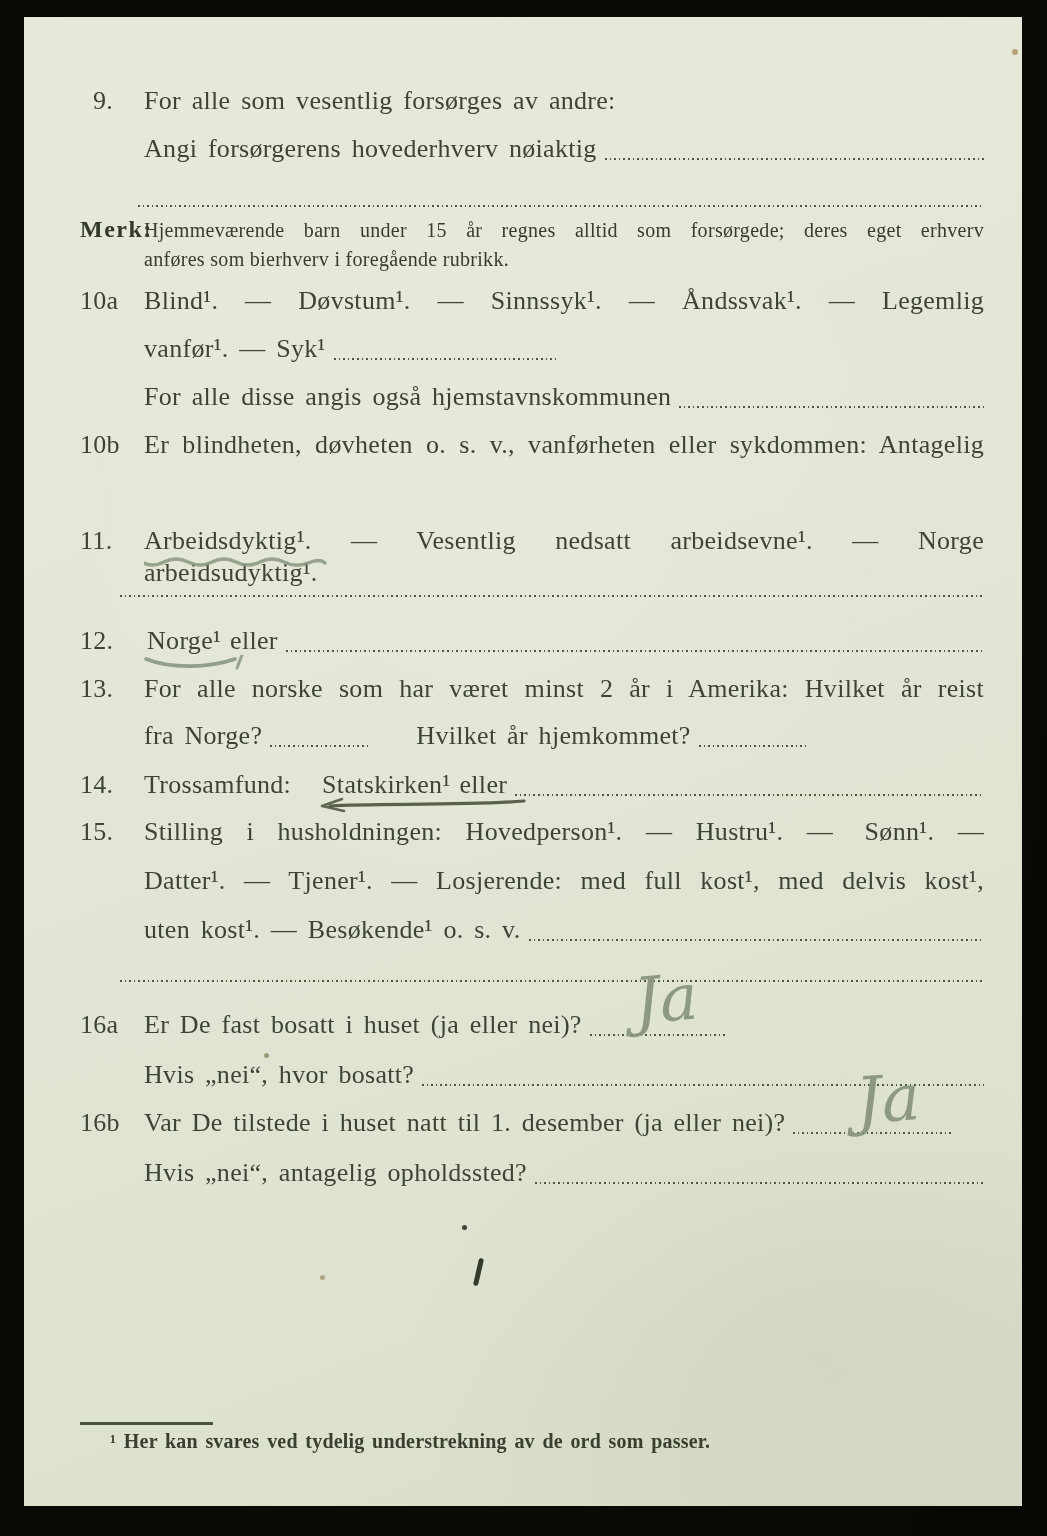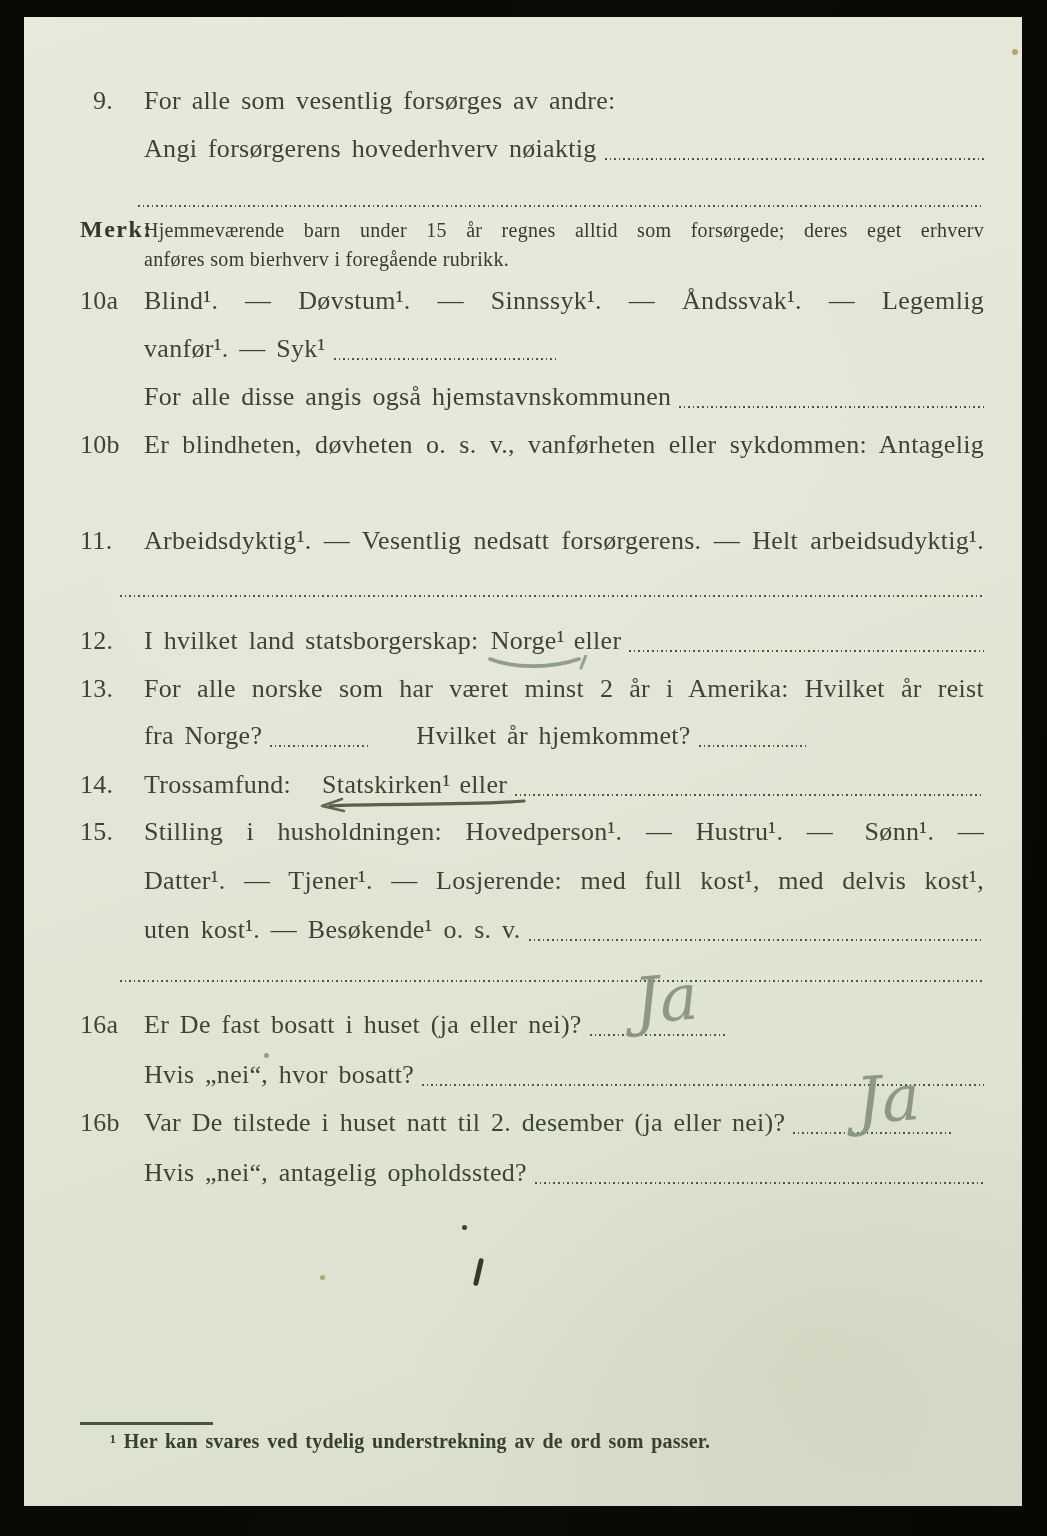". — Vesentlig nedsatt forsørgerens." span { text: forsørgerens. — Helt -> arbeidsevne¹. — Norge }
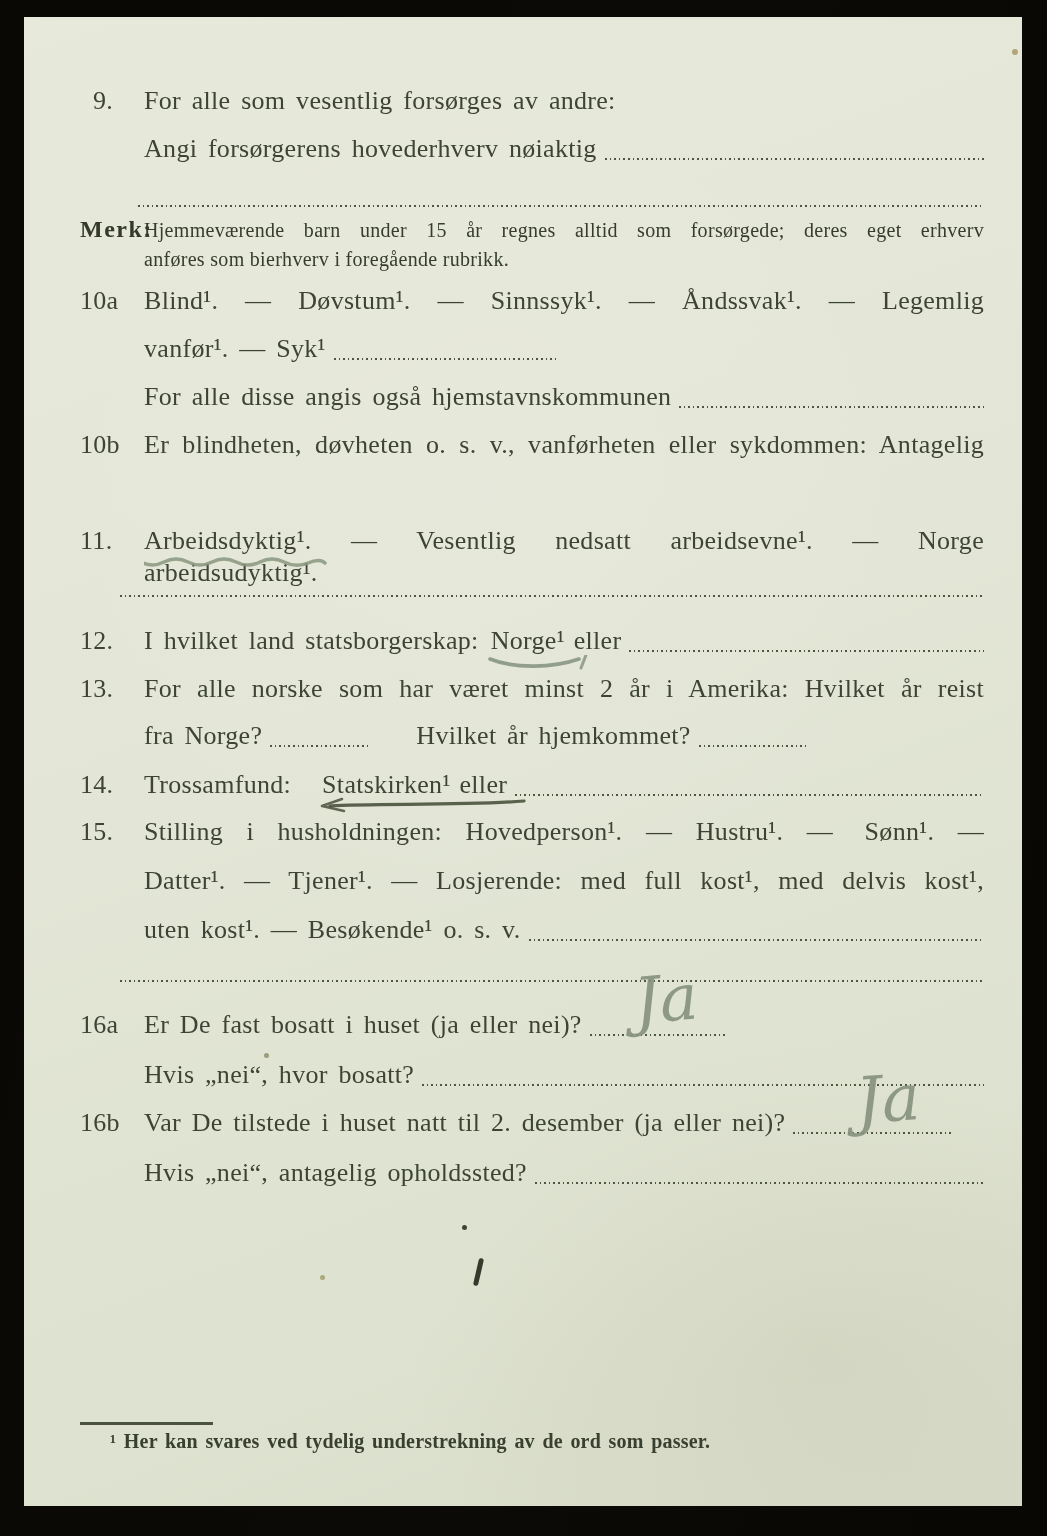"I hvilket land statsborgerskap:" span.sp { html: <span>I hvilket land statsborgerskap:</span> -> none }
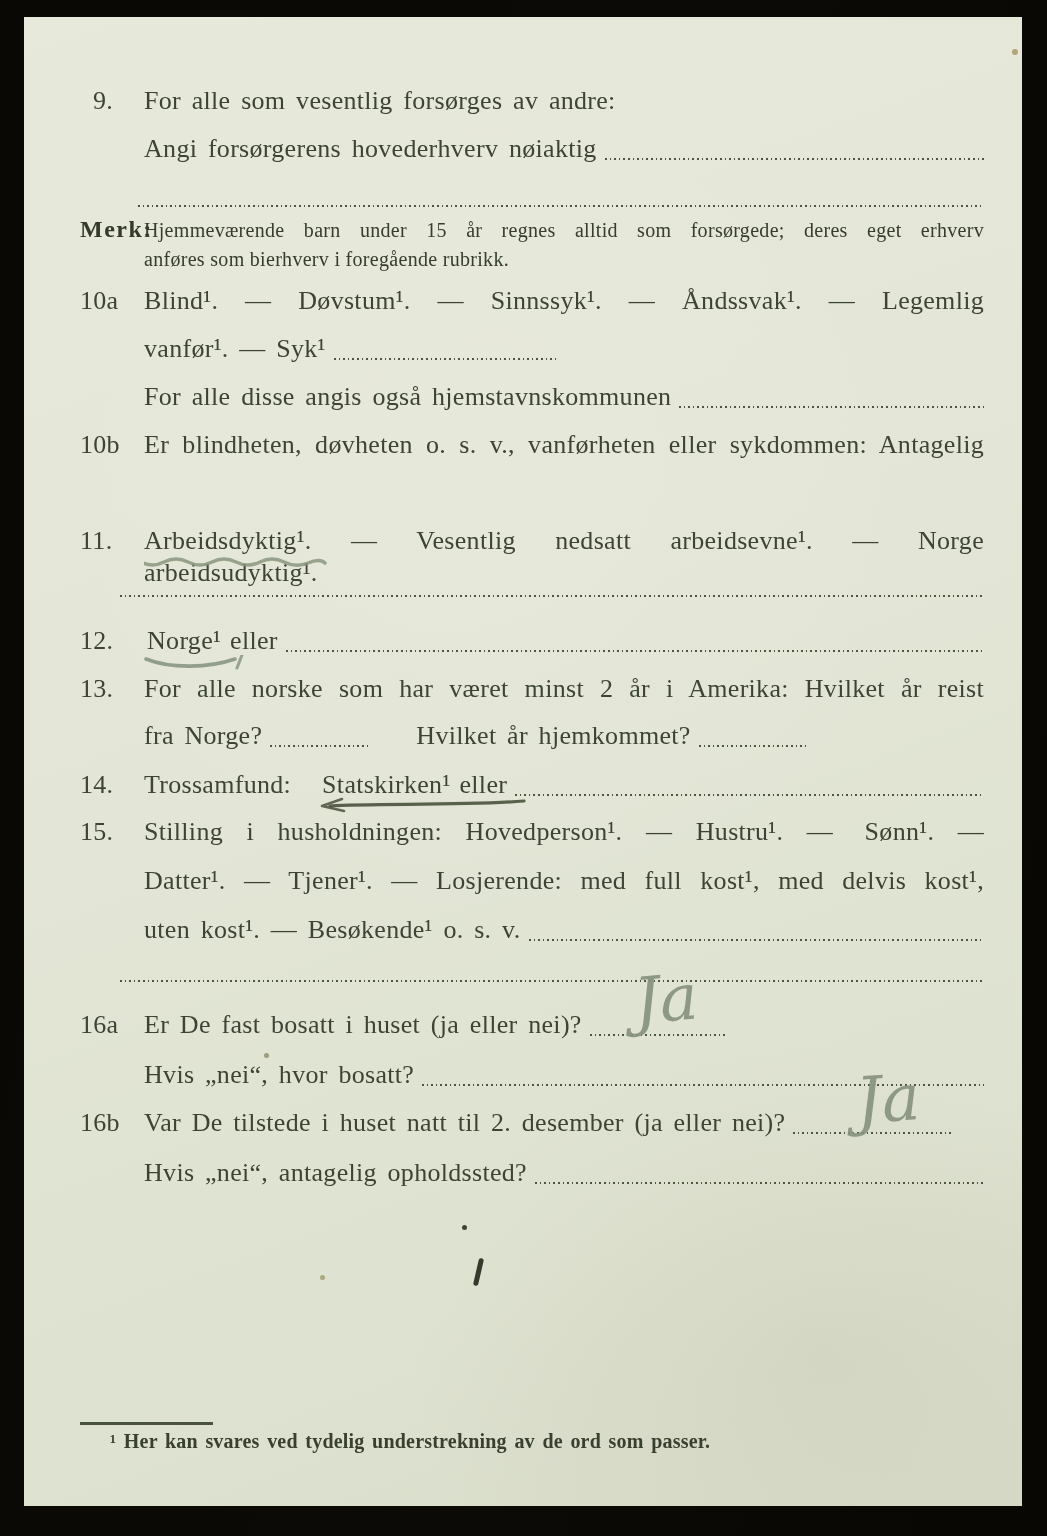"Var De tilstede i huset" span { text: 2 -> 1 }
